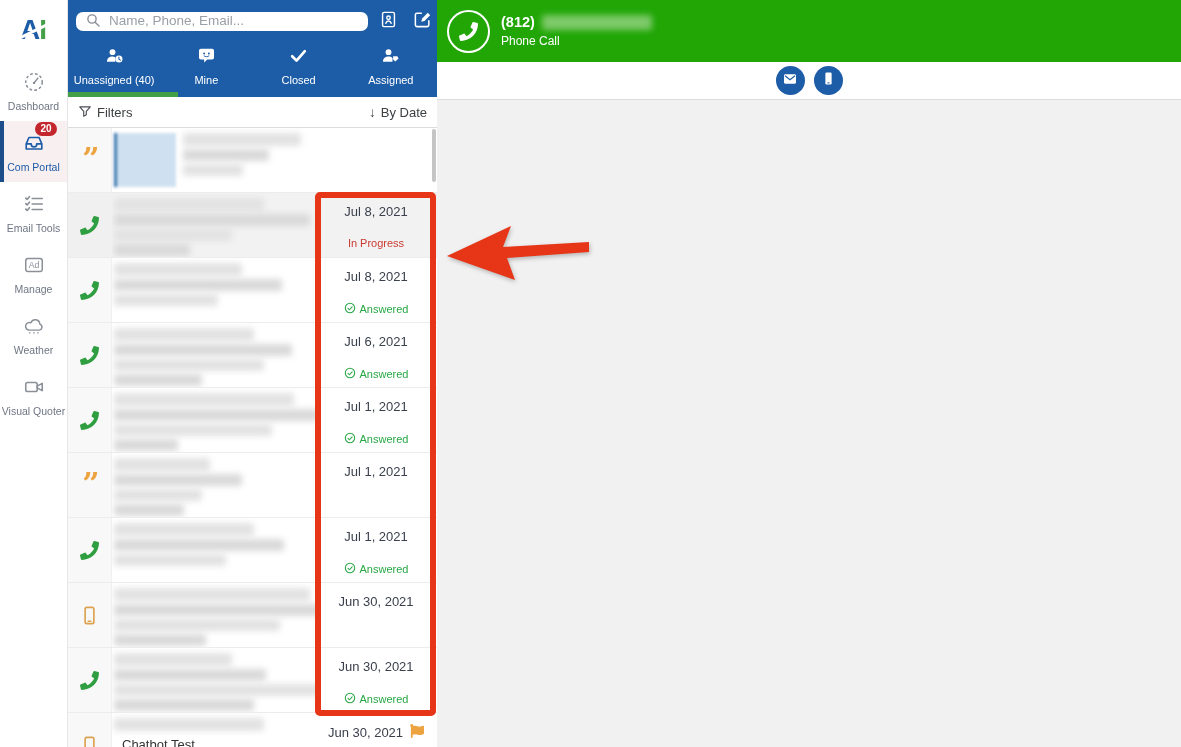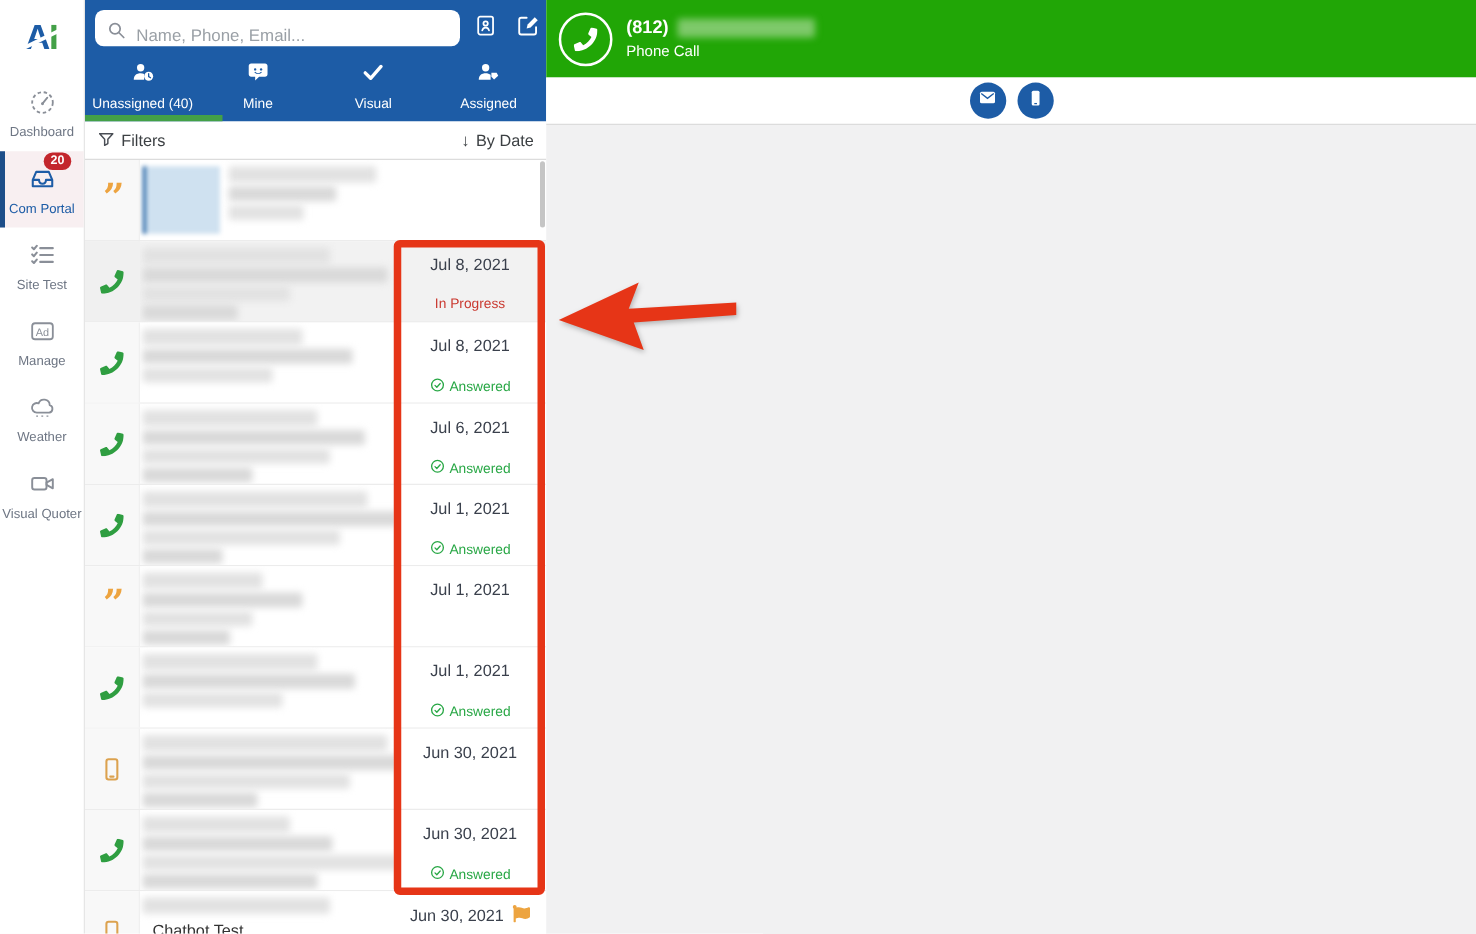"Name, Phone, Email..." .search-box { align-items: flex-end -> flex-start; height: 29px -> 19px }
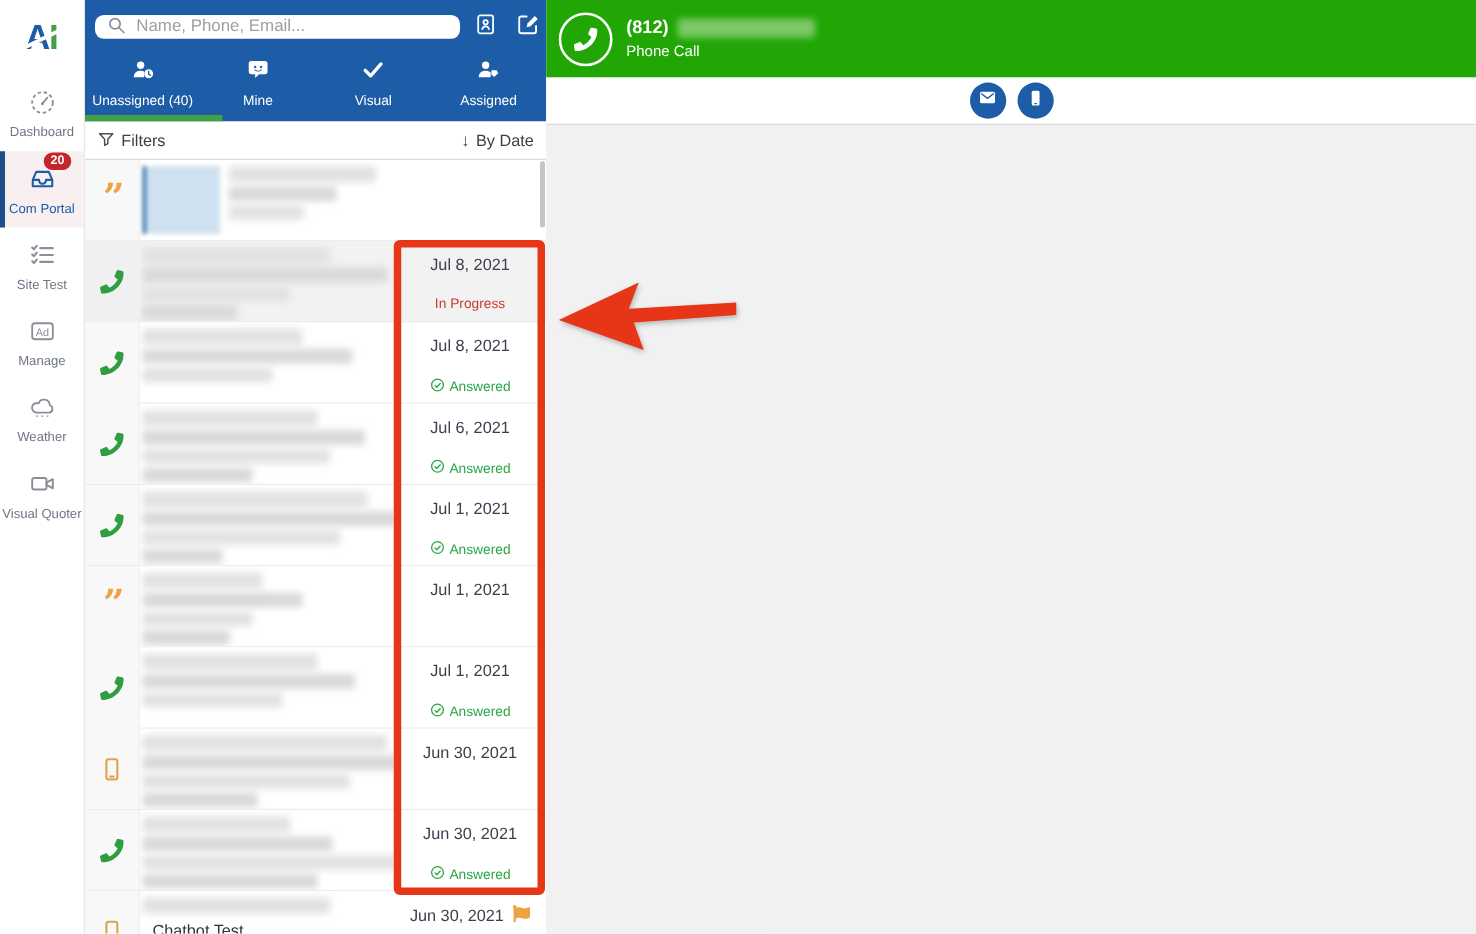"Visual" span.tab-label { text: Visual -> Closed }
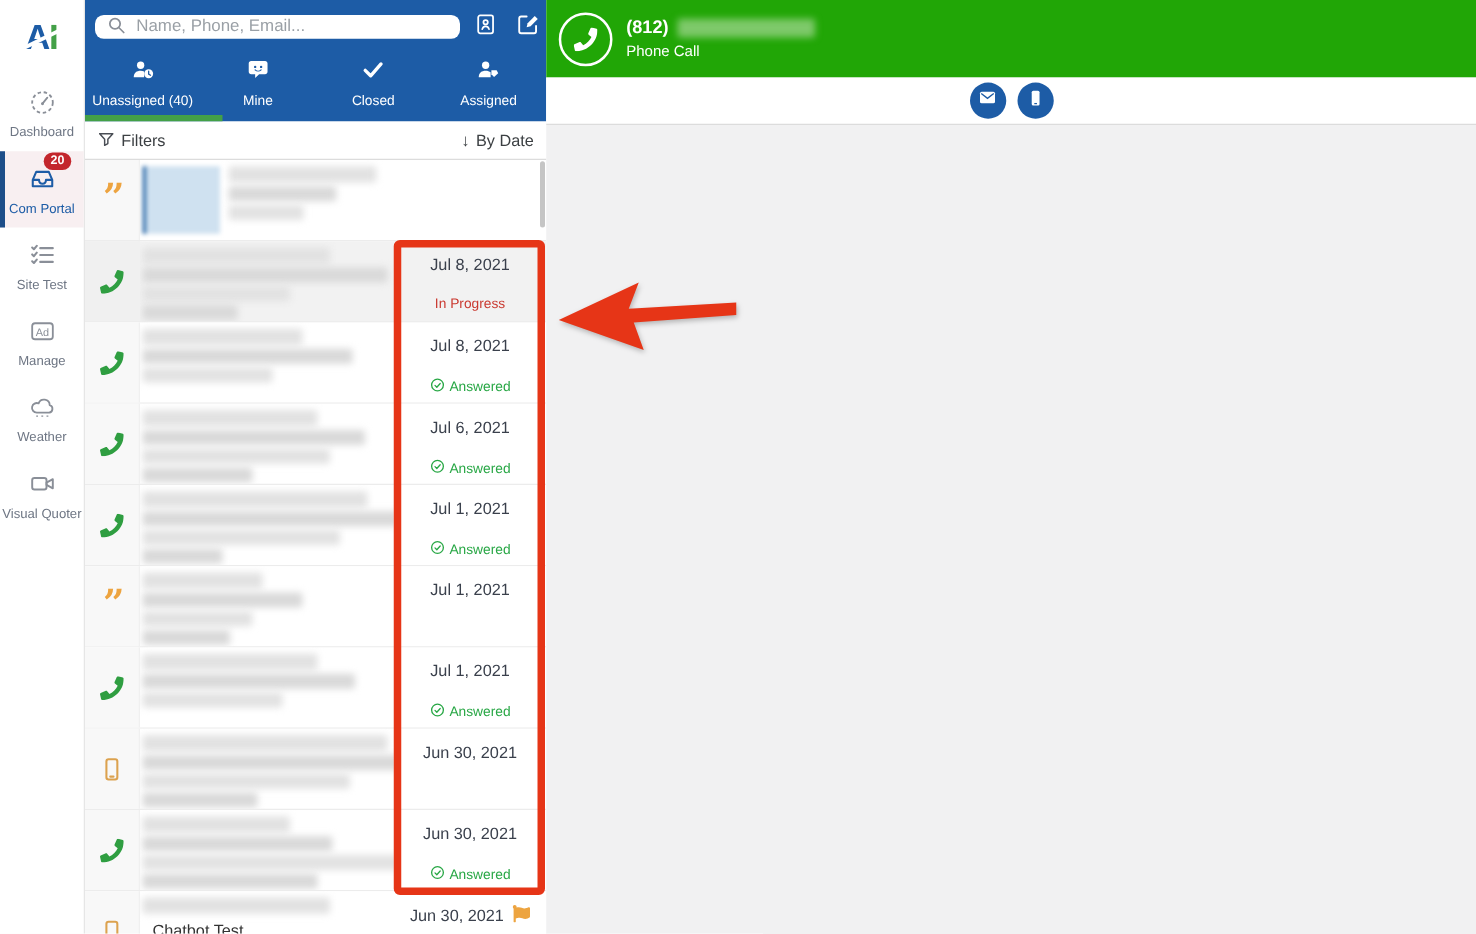"Site Test" span.nlabel { text: Site Test -> Email Tools }
